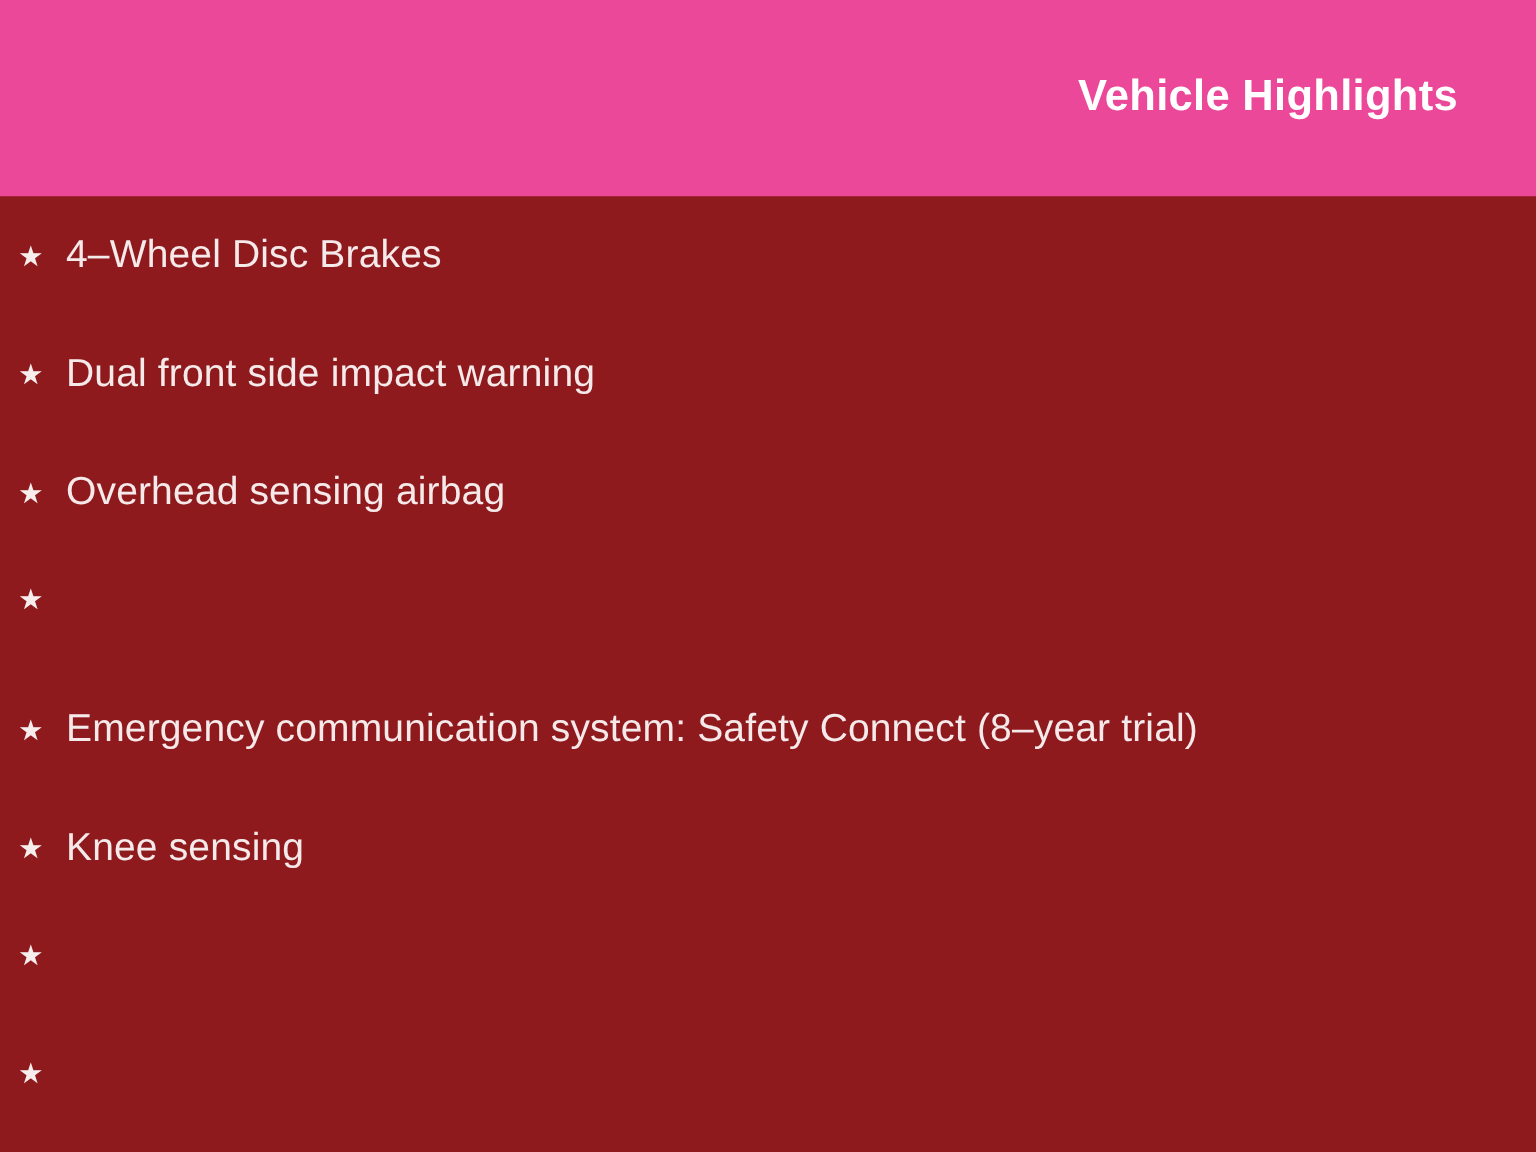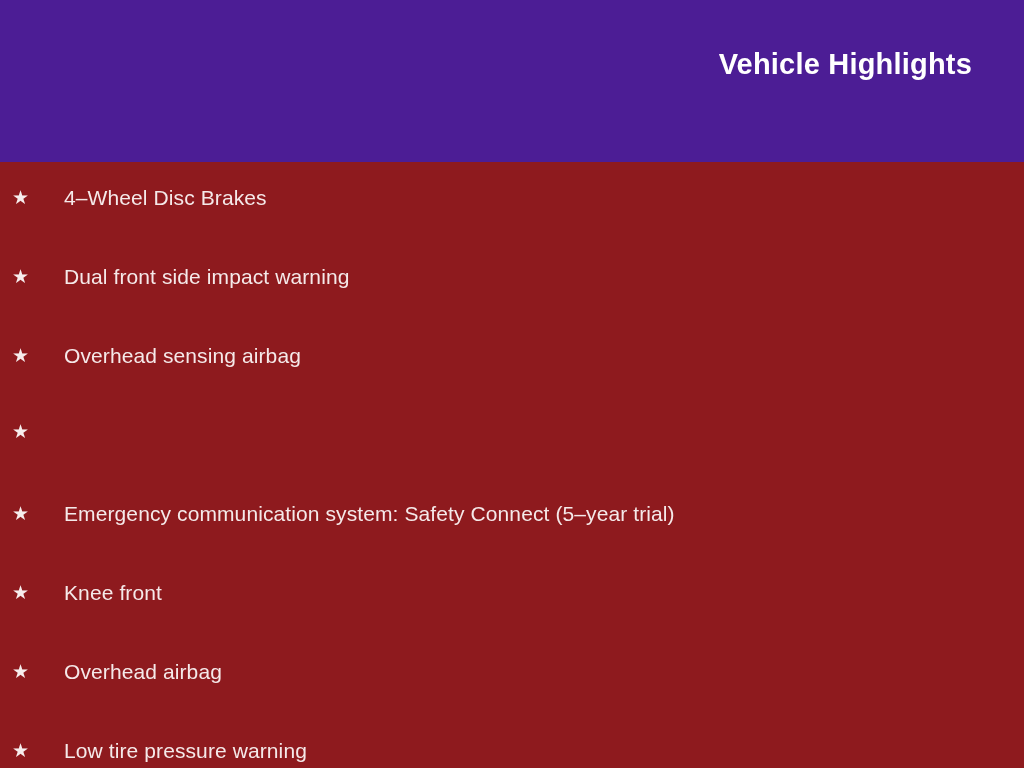"Vehicle Highlights" .slide-header { background: #4c1d95 -> #ec4899; height: 162px -> 131px }
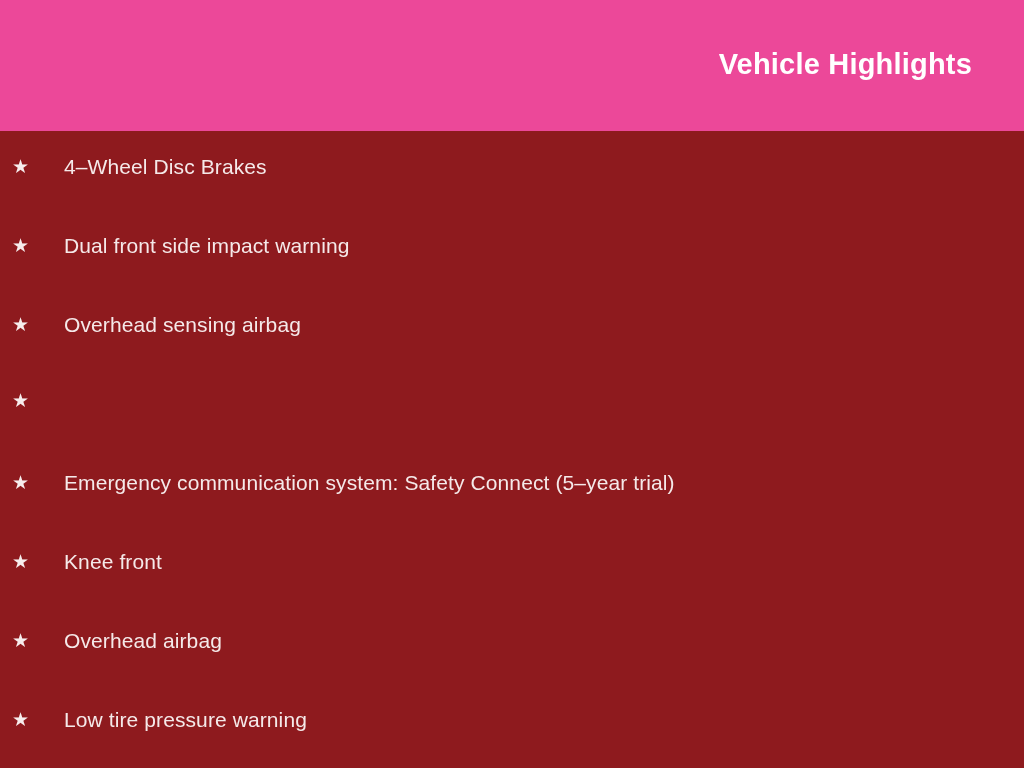"4–Wheel Disc Brakes" .bullet-text { font-size: 21px -> 26px; margin-left: 20px -> none }
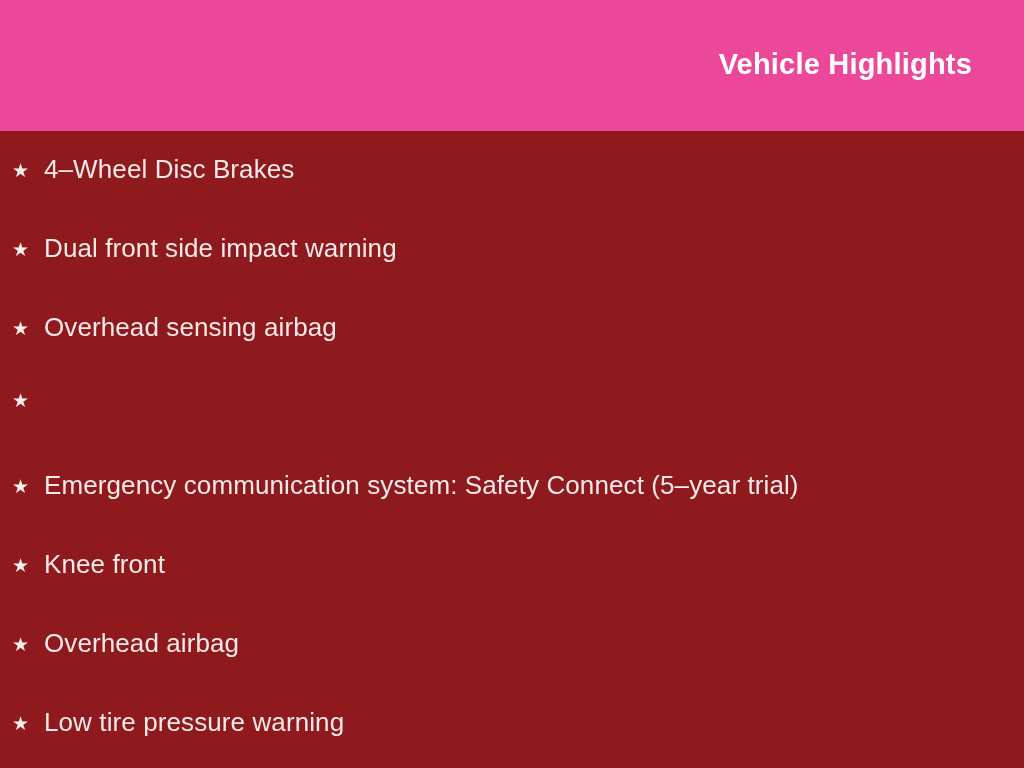"Emergency communication system: Safety" span.bullet-text { text: 5 -> 8 }
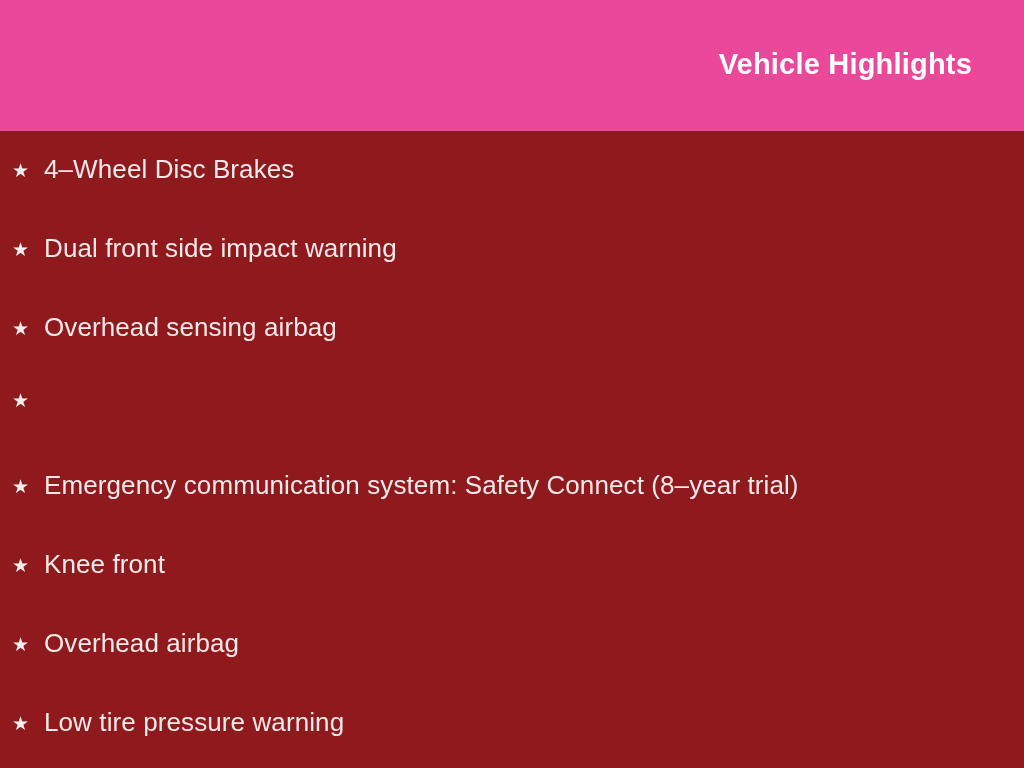"Knee front" span.bullet-text { text: front -> sensing }
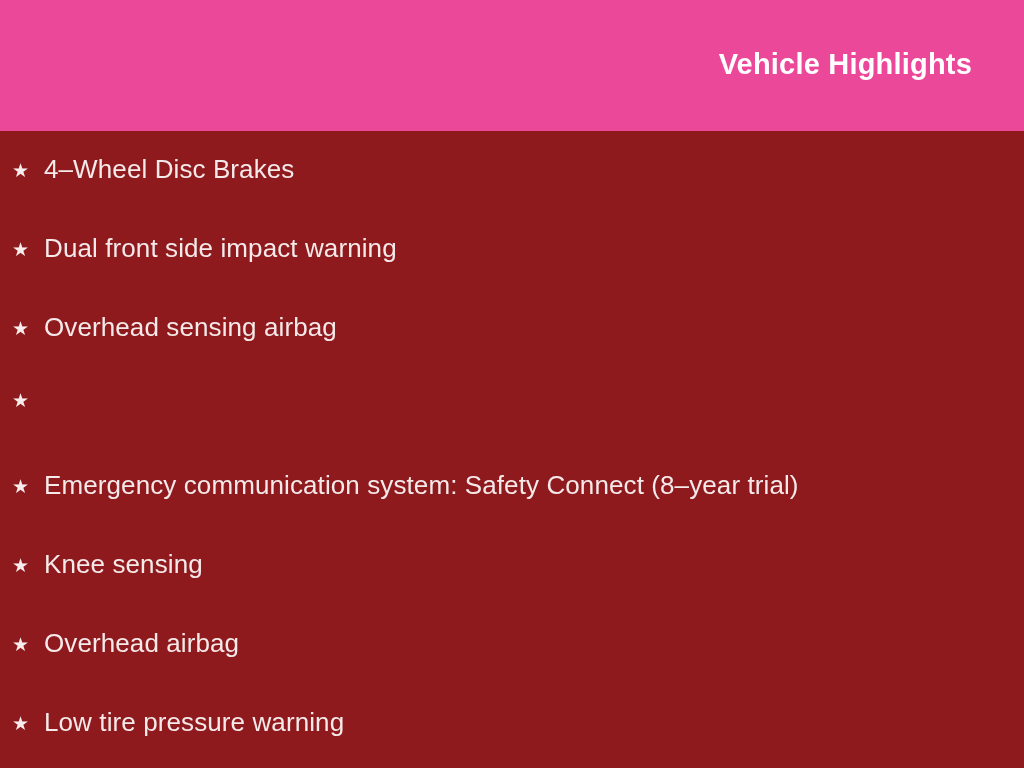"Overhead airbag" span.bullet-text { html: <span>Overhead airbag</span> -> none }
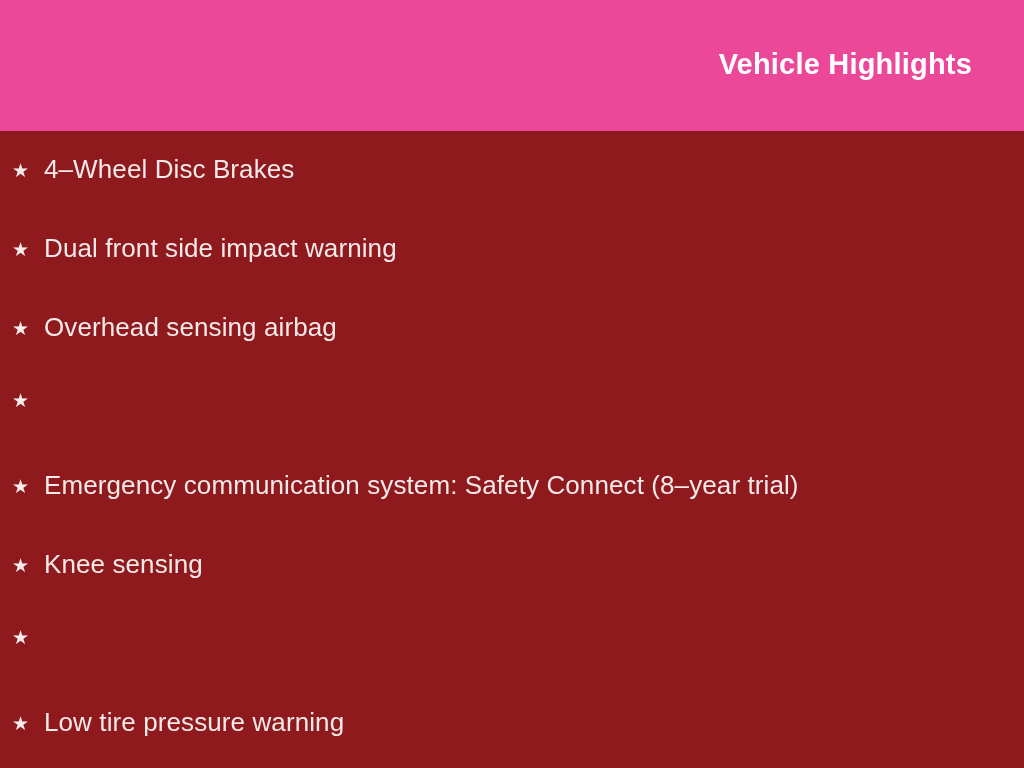"Low tire pressure warning" span.bullet-text { html: <span>Low tire pressure warning</span> -> none }
